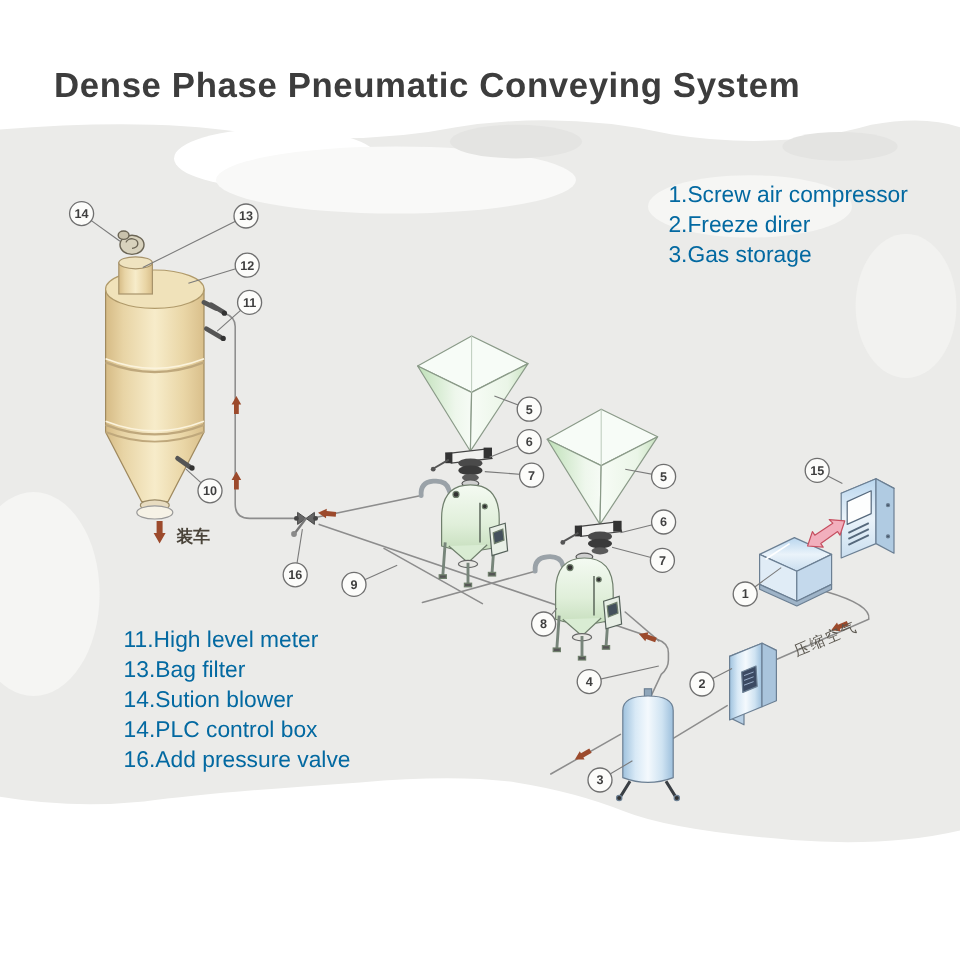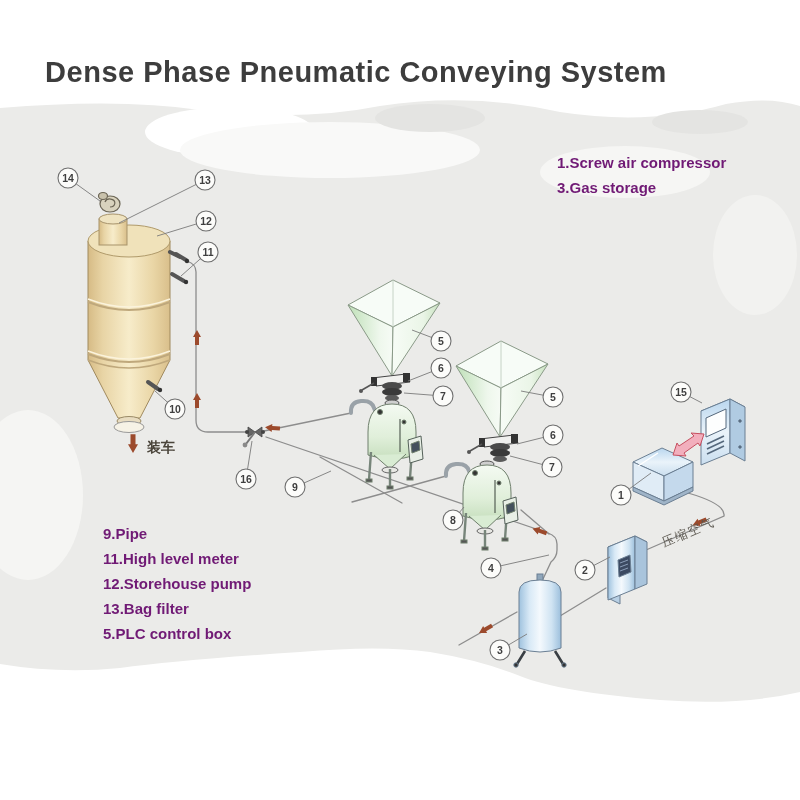"1.Screw air compressor" .legend { color: #701a75 -> #0369a1; font-size: 15px -> 19px; font-weight: 700 -> 400 }
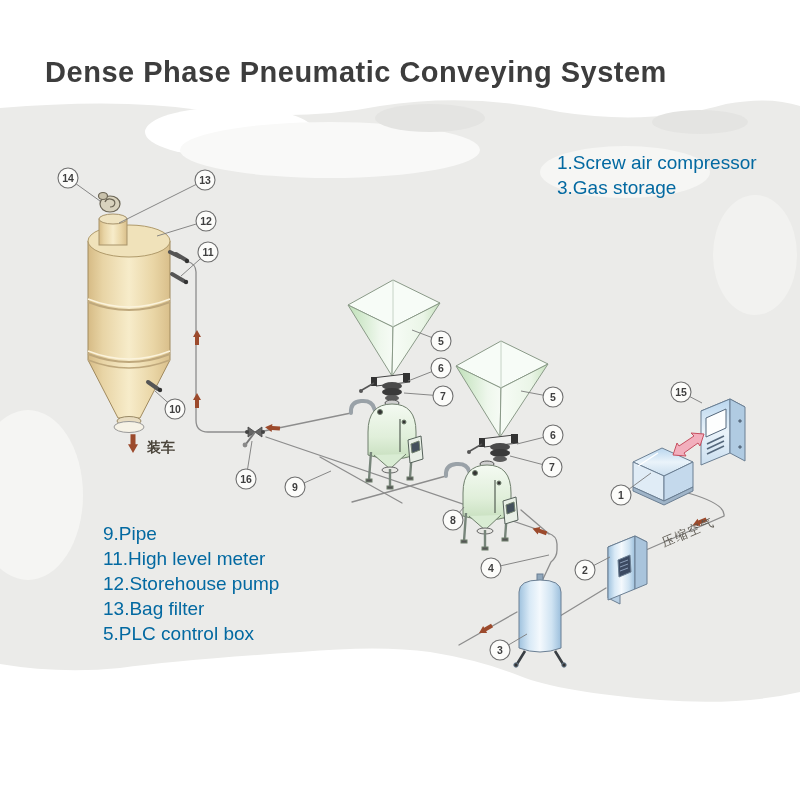"2.Freeze direr" div.lrow { html: none -> <div>2.Freeze direr</div> }
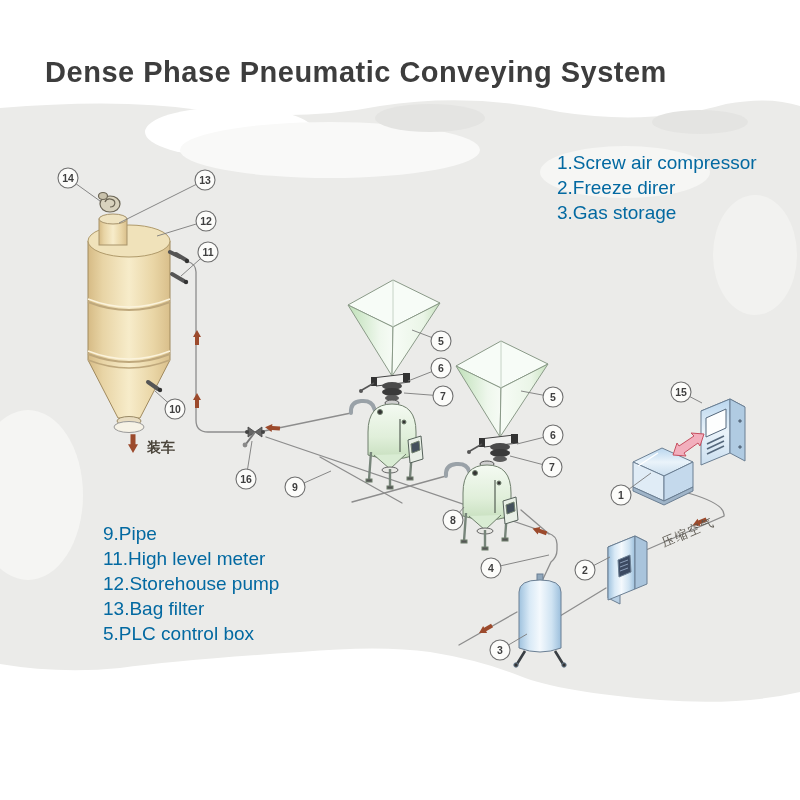"9.Pipe" div.lrow { html: <div>9.Pipe</div> -> none }
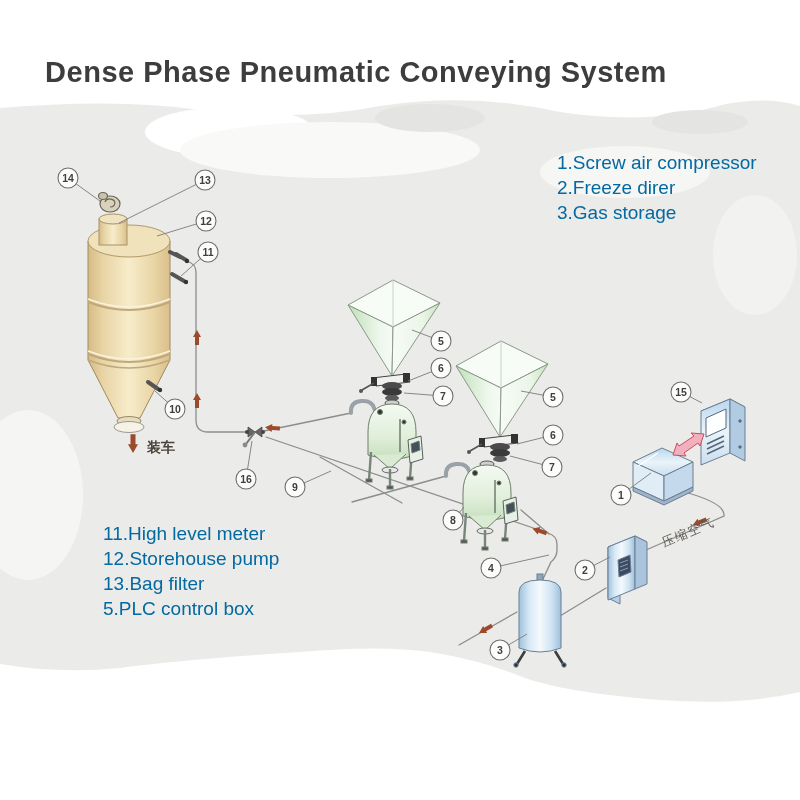"12.Storehouse pump" div.lrow { html: <div>12.Storehouse pump</div> -> none }
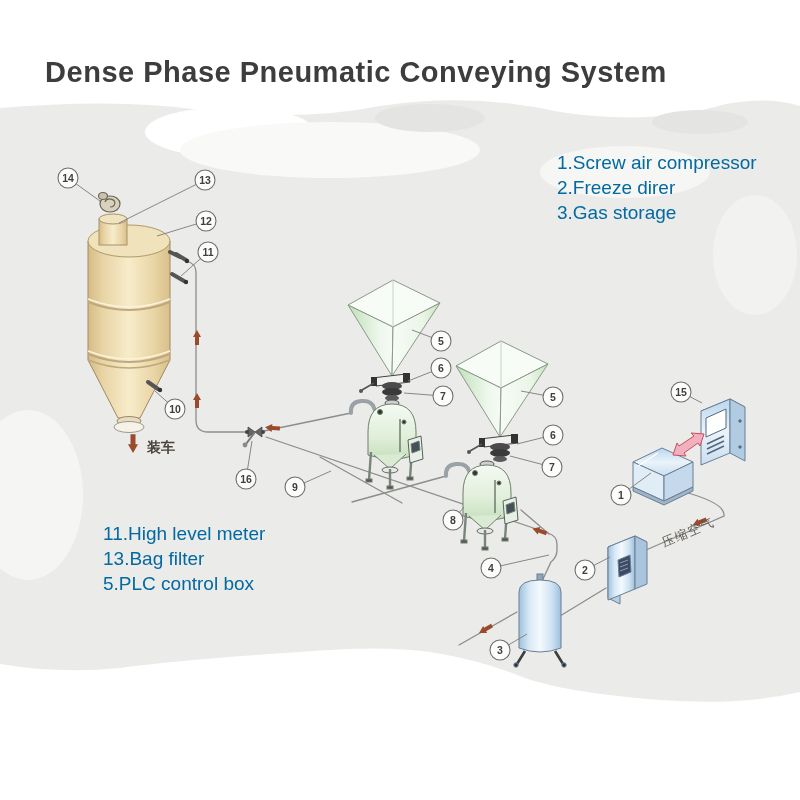"14.Sution blower" div.lrow { html: none -> <div>14.Sution blower</div> }
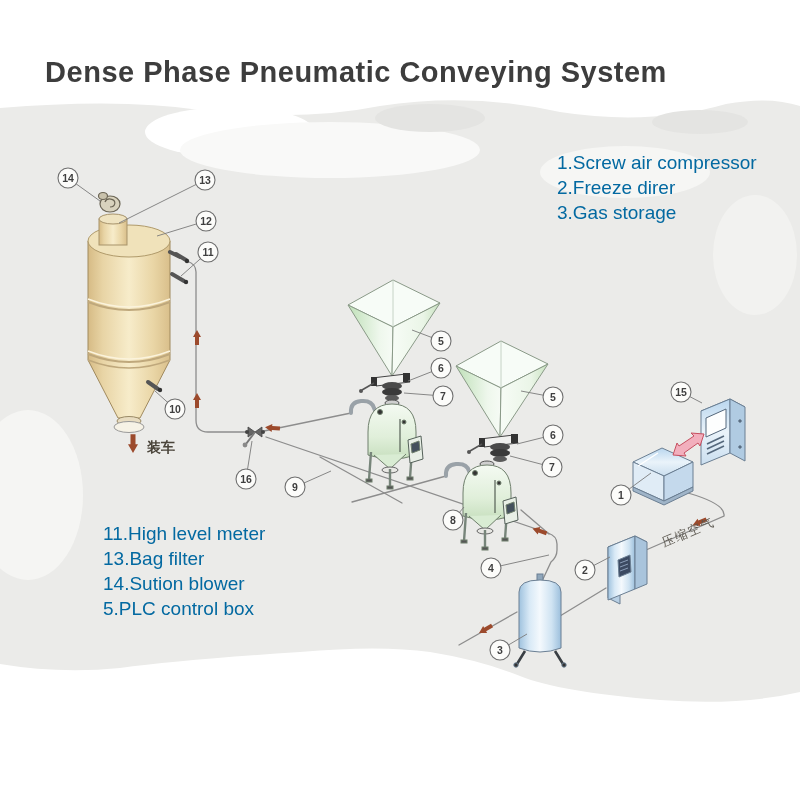"5.PLC control box" div.lrow { text: 5.PLC -> 14.PLC }
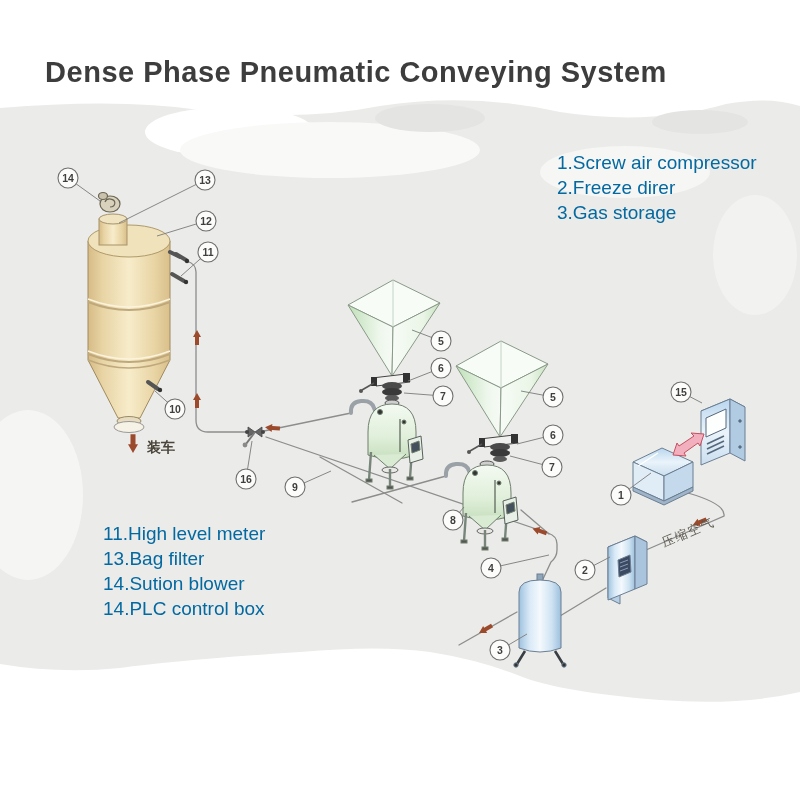"16.Add pressure valve" div.lrow { html: none -> <div>16.Add pressure valve</div> }
